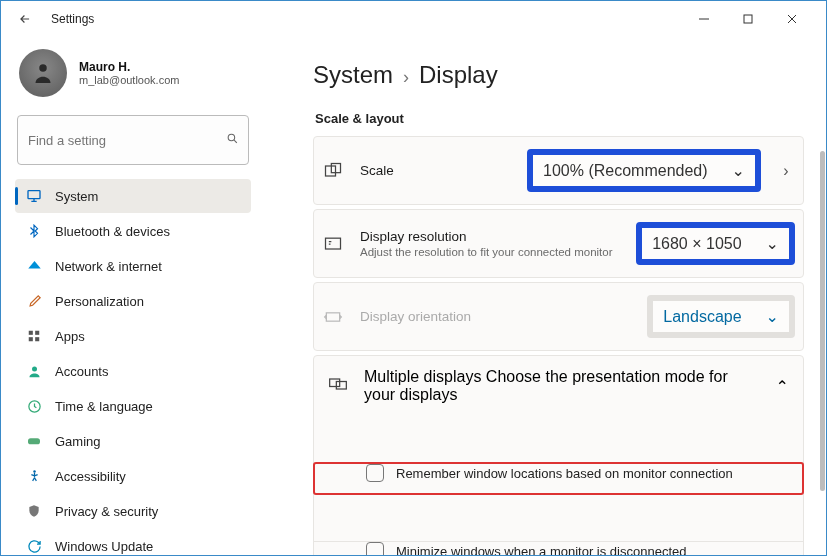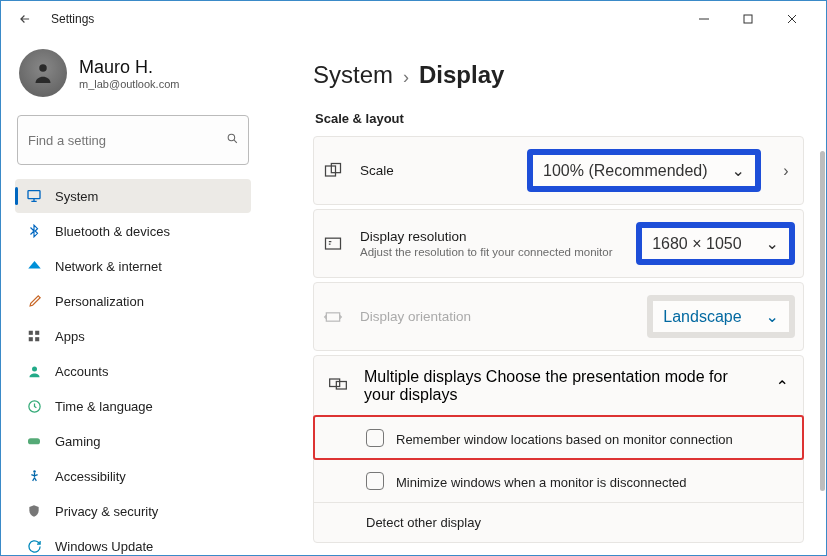"Mauro H." .profile .name { font-size: 18px -> 12px; font-weight: 400 -> 700 }
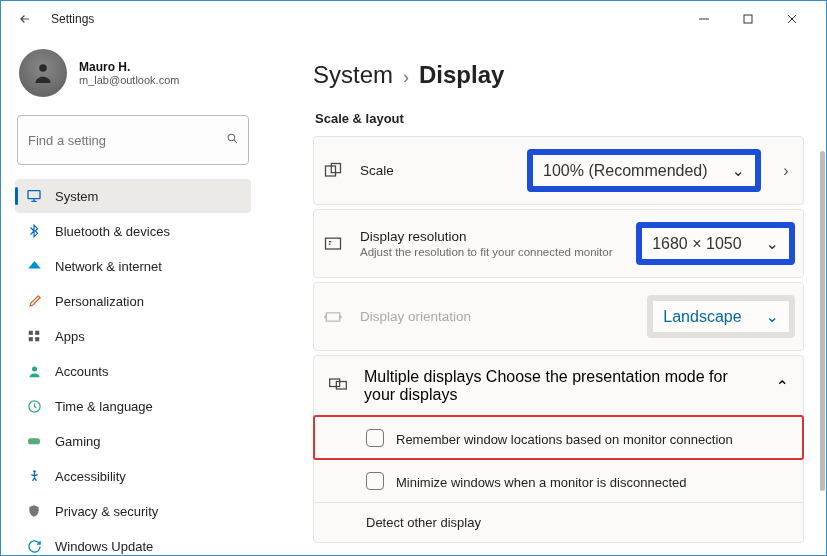"Display" .breadcrumb .crumb2 { font-weight: 700 -> 400 }
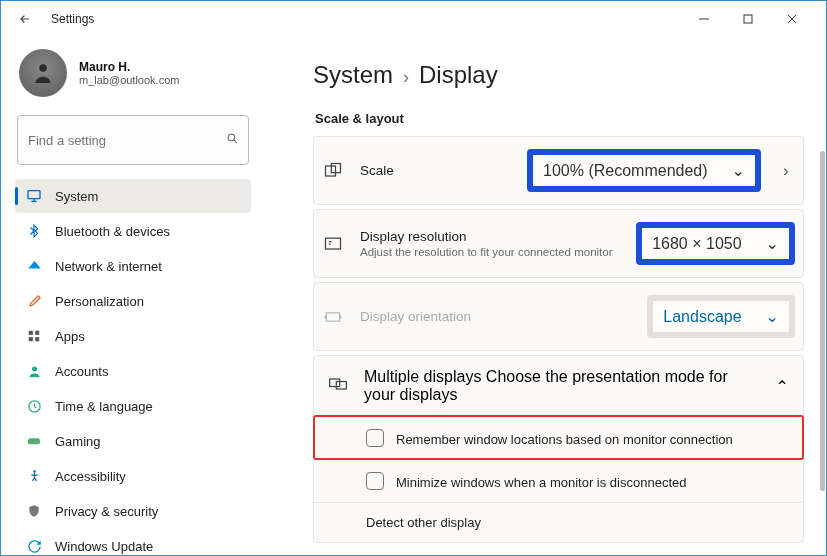"Remember window locations based on" .group .grow { align-items: flex-end -> center; margin-top: none -> 47px; padding: 12px 14px 12px 52px -> 0 14px 12px 52px }
